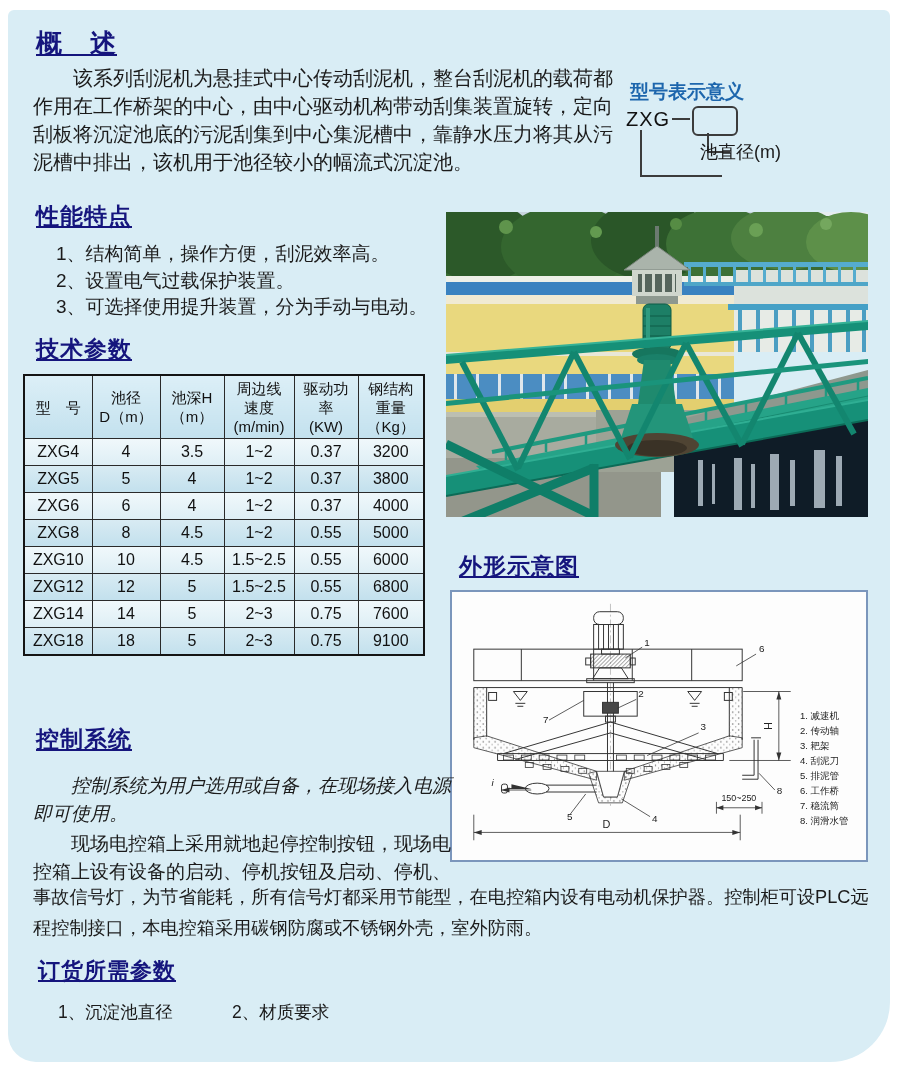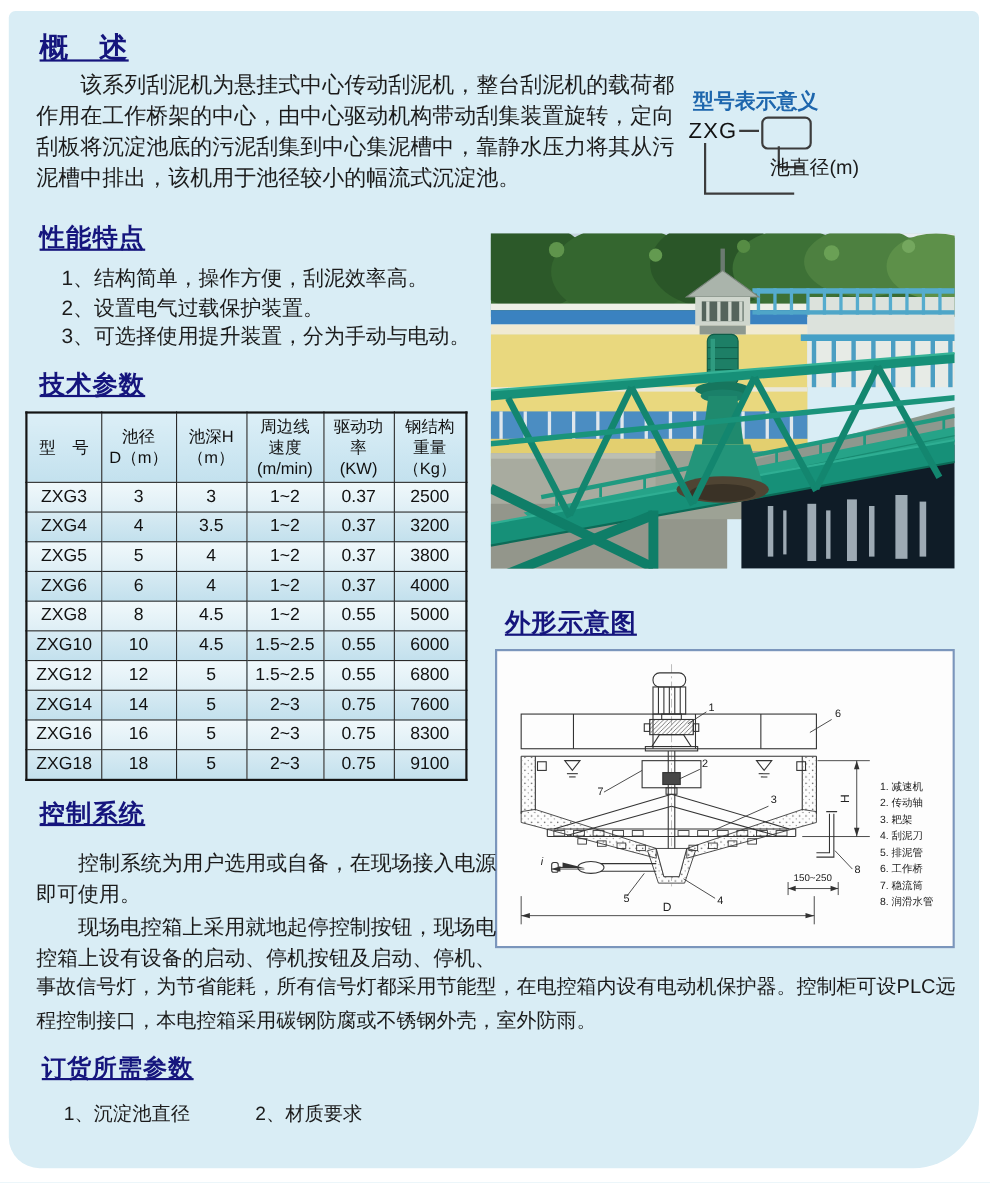"ZXG3" tr { html: <tr> <td>ZXG3</td> <td>3</td> <td>3</td> <td>1~2</td> <td>0.37</td> <td>2500</td> </tr> -> none }
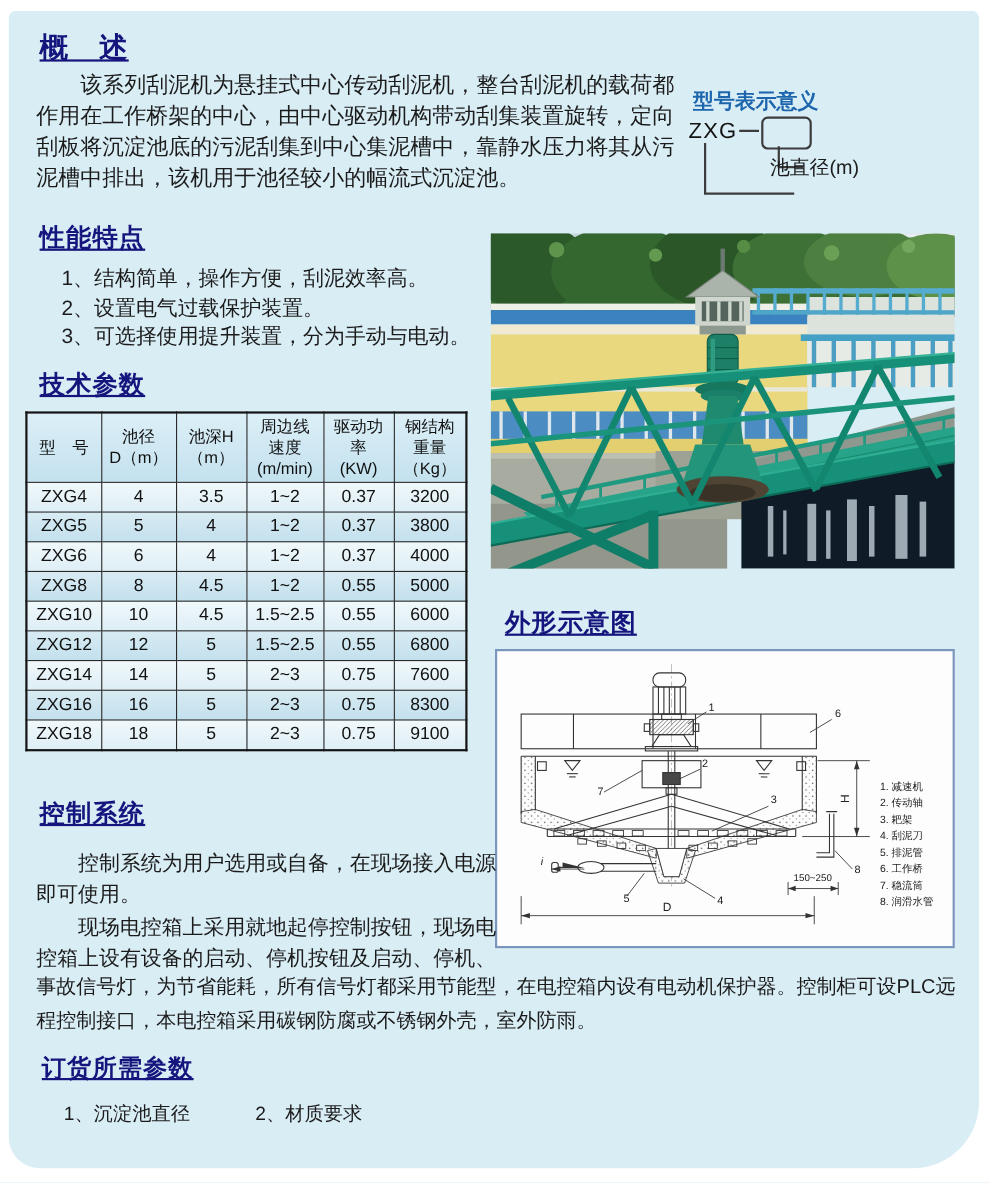"ZXG16" tr { html: <tr> <td>ZXG16</td> <td>16</td> <td>5</td> <td>2~3</td> <td>0.75</td> <td>8300</td> </tr> -> none }
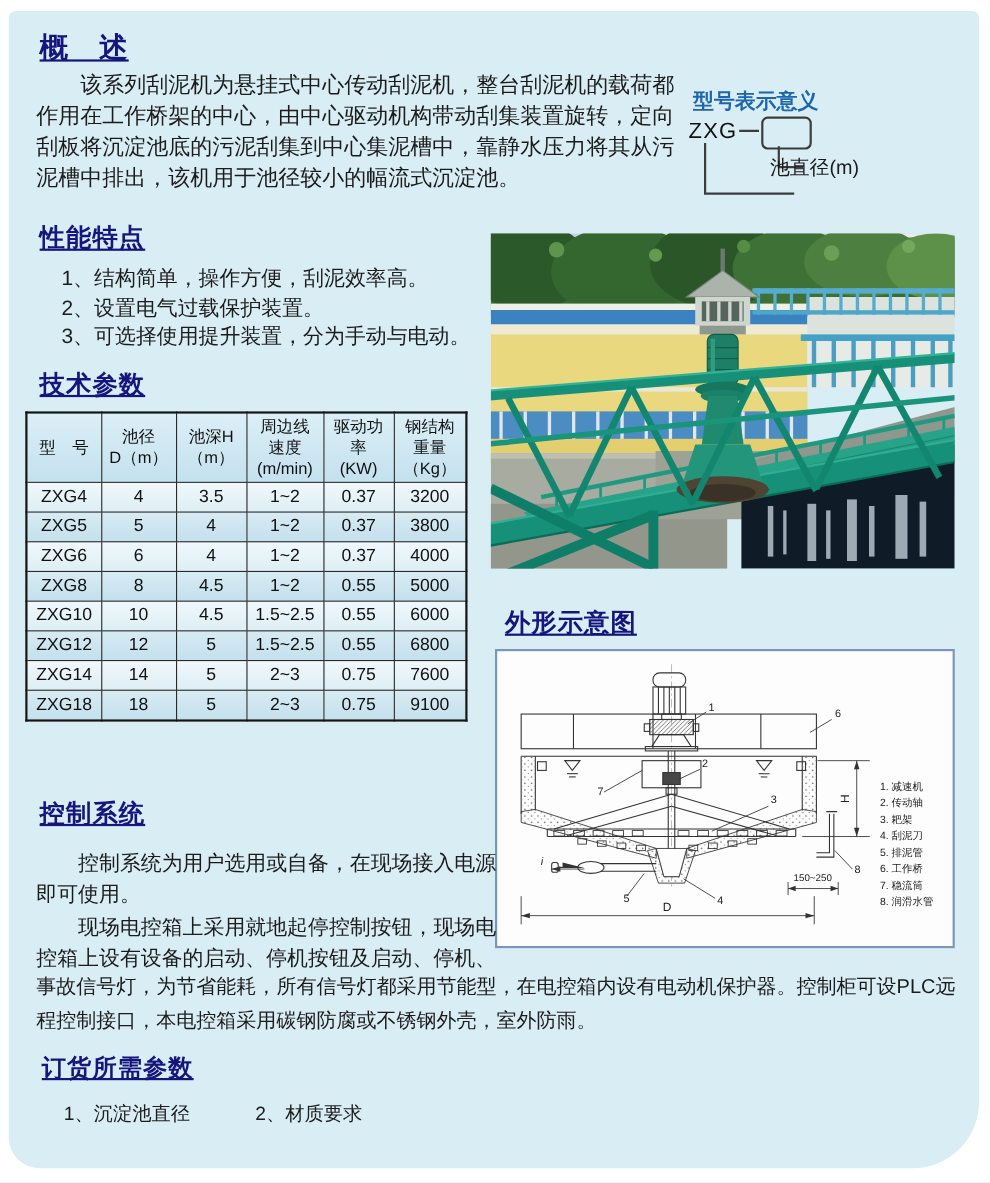"控制系统为用户选用或自备，在现场接入电源即可使用。" #control-p1 { font-style: none -> italic }
